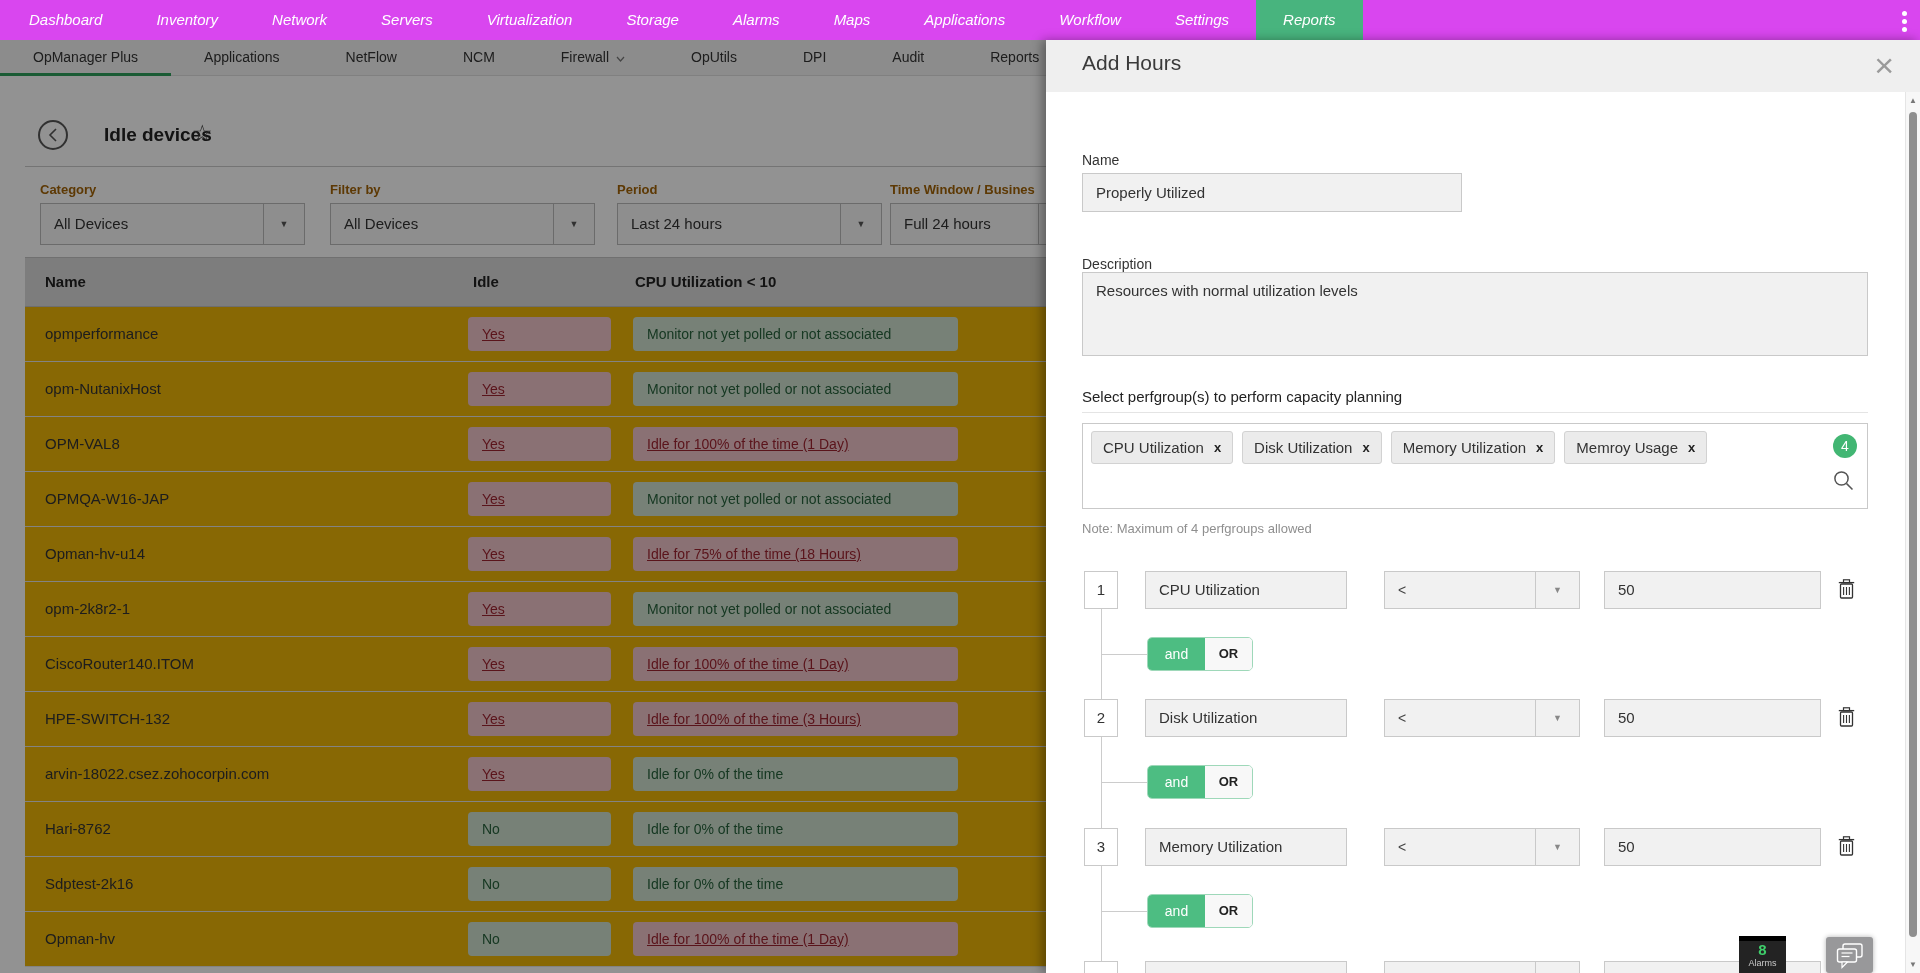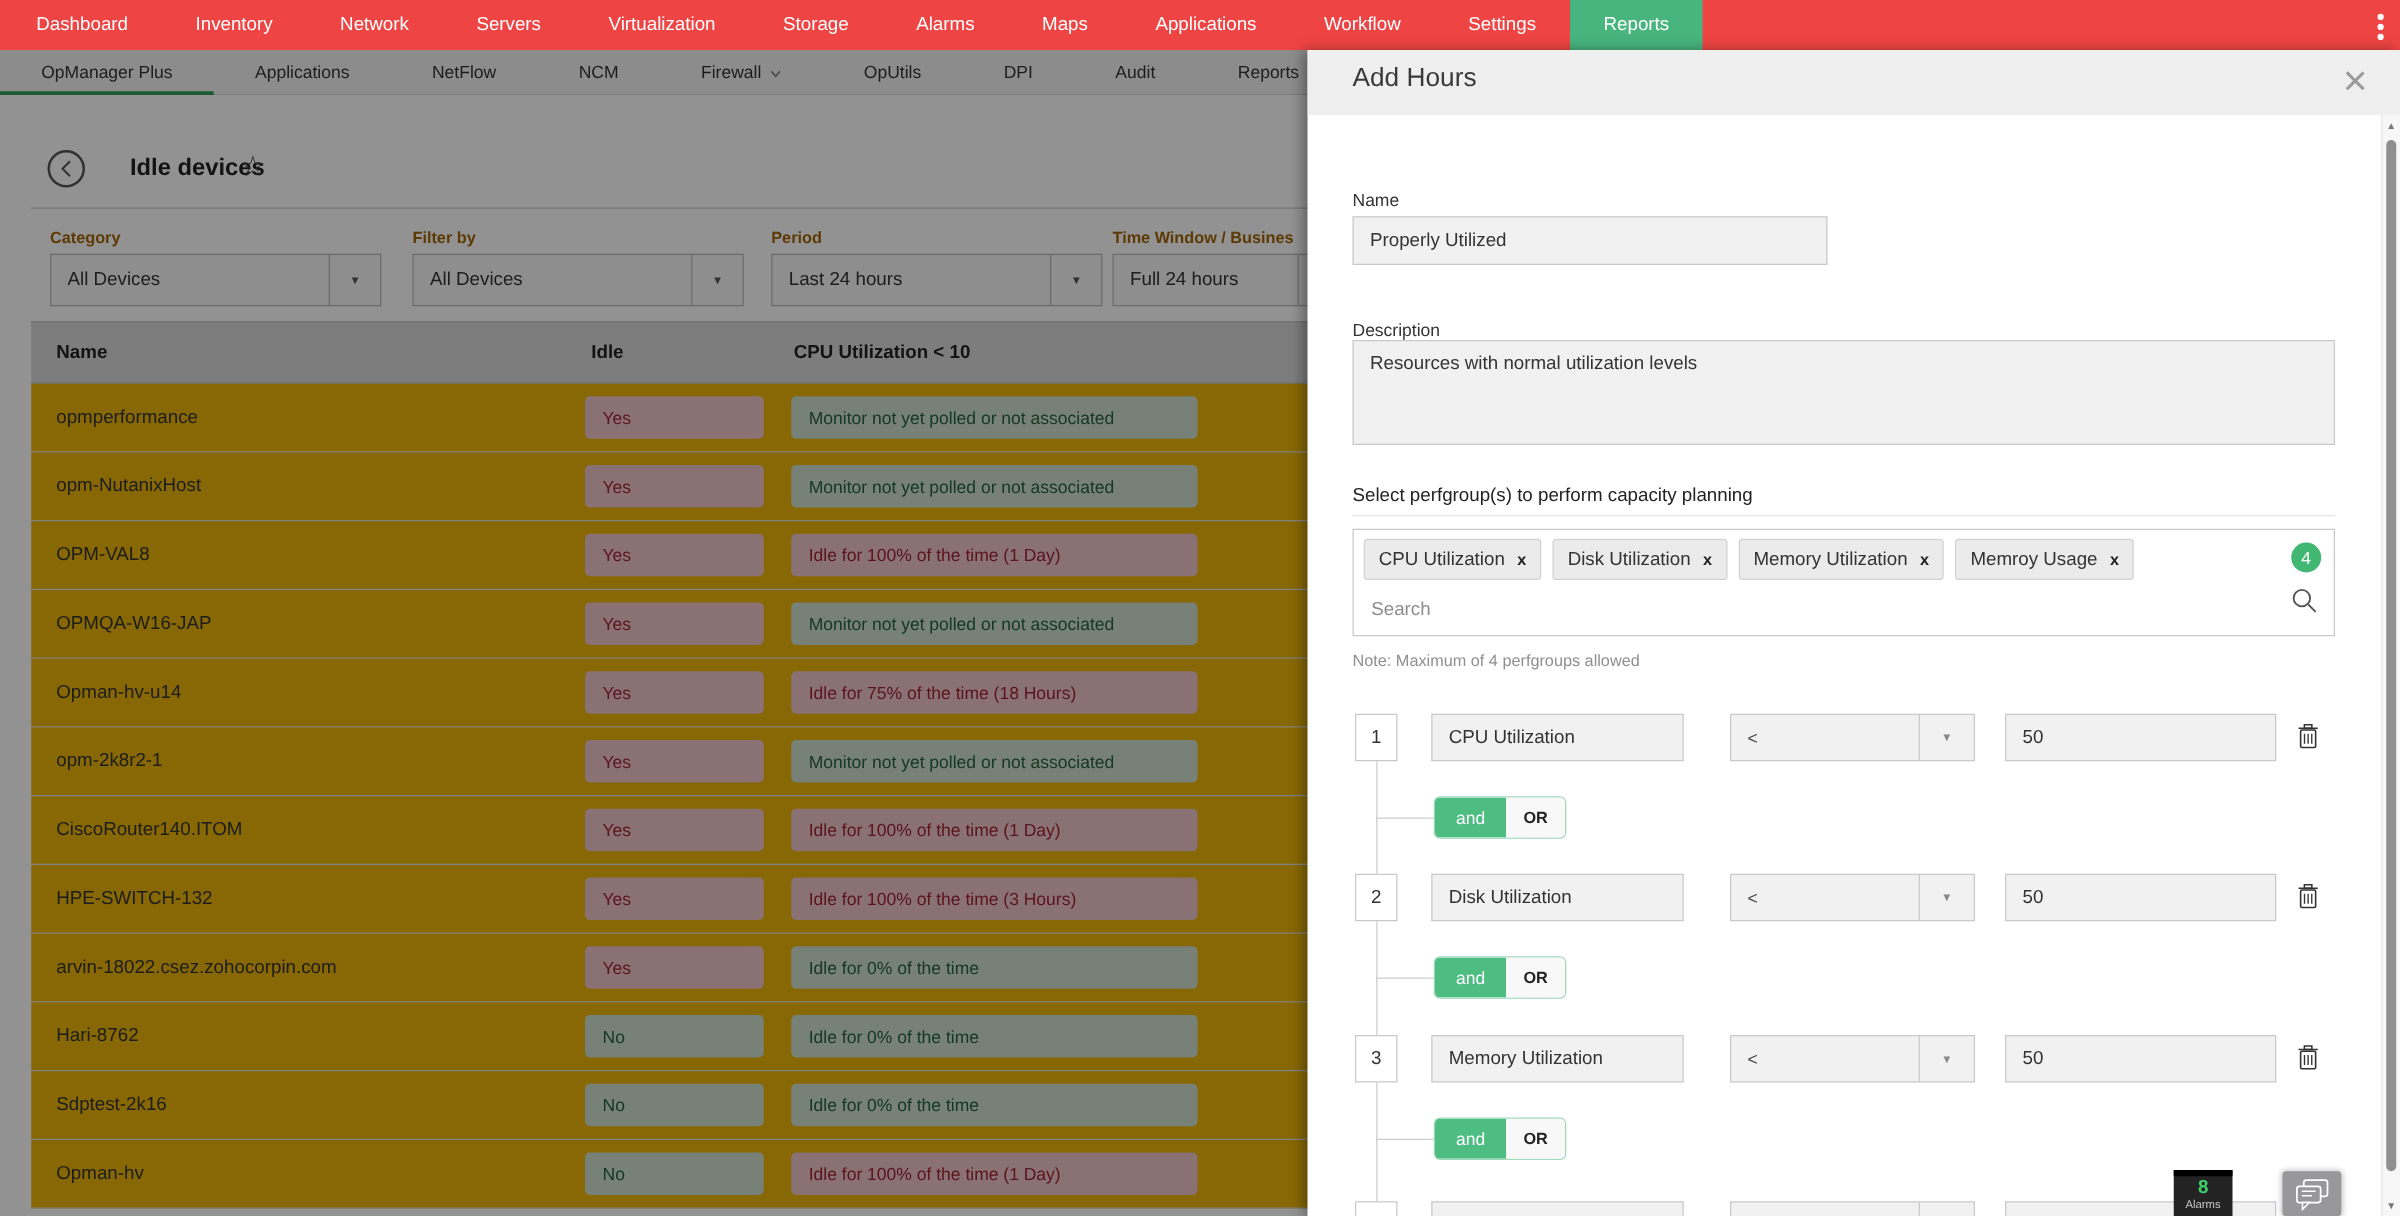"Dashboard" .topnav { background: #ef4444 -> #d946ef; font-style: none -> italic }
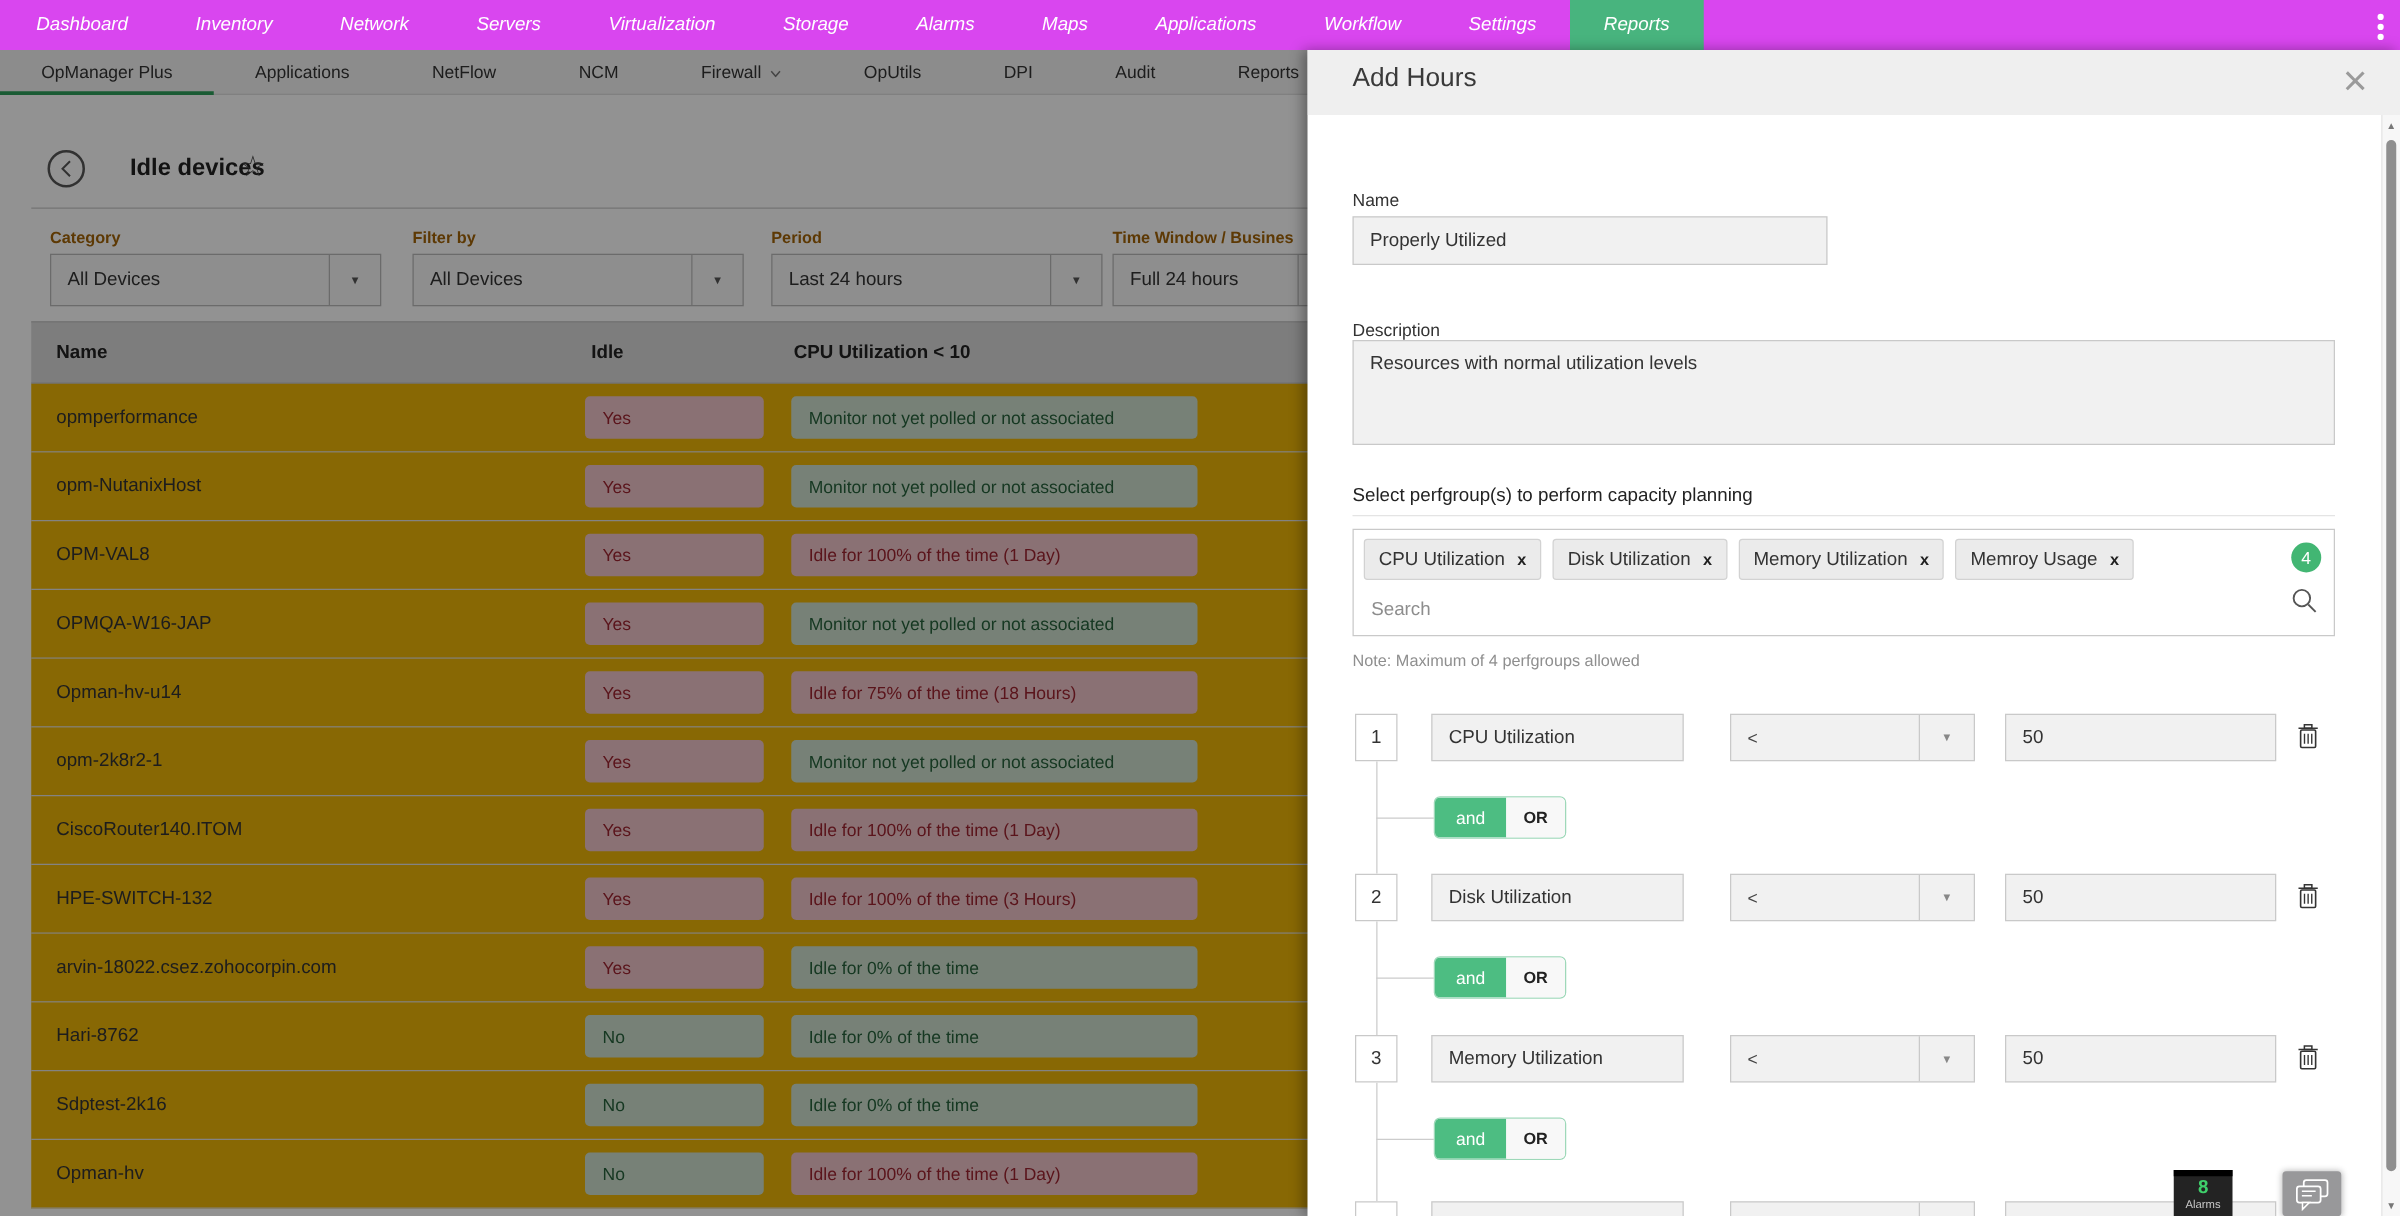"Yes" .chip.red { text-decoration: none -> underline }
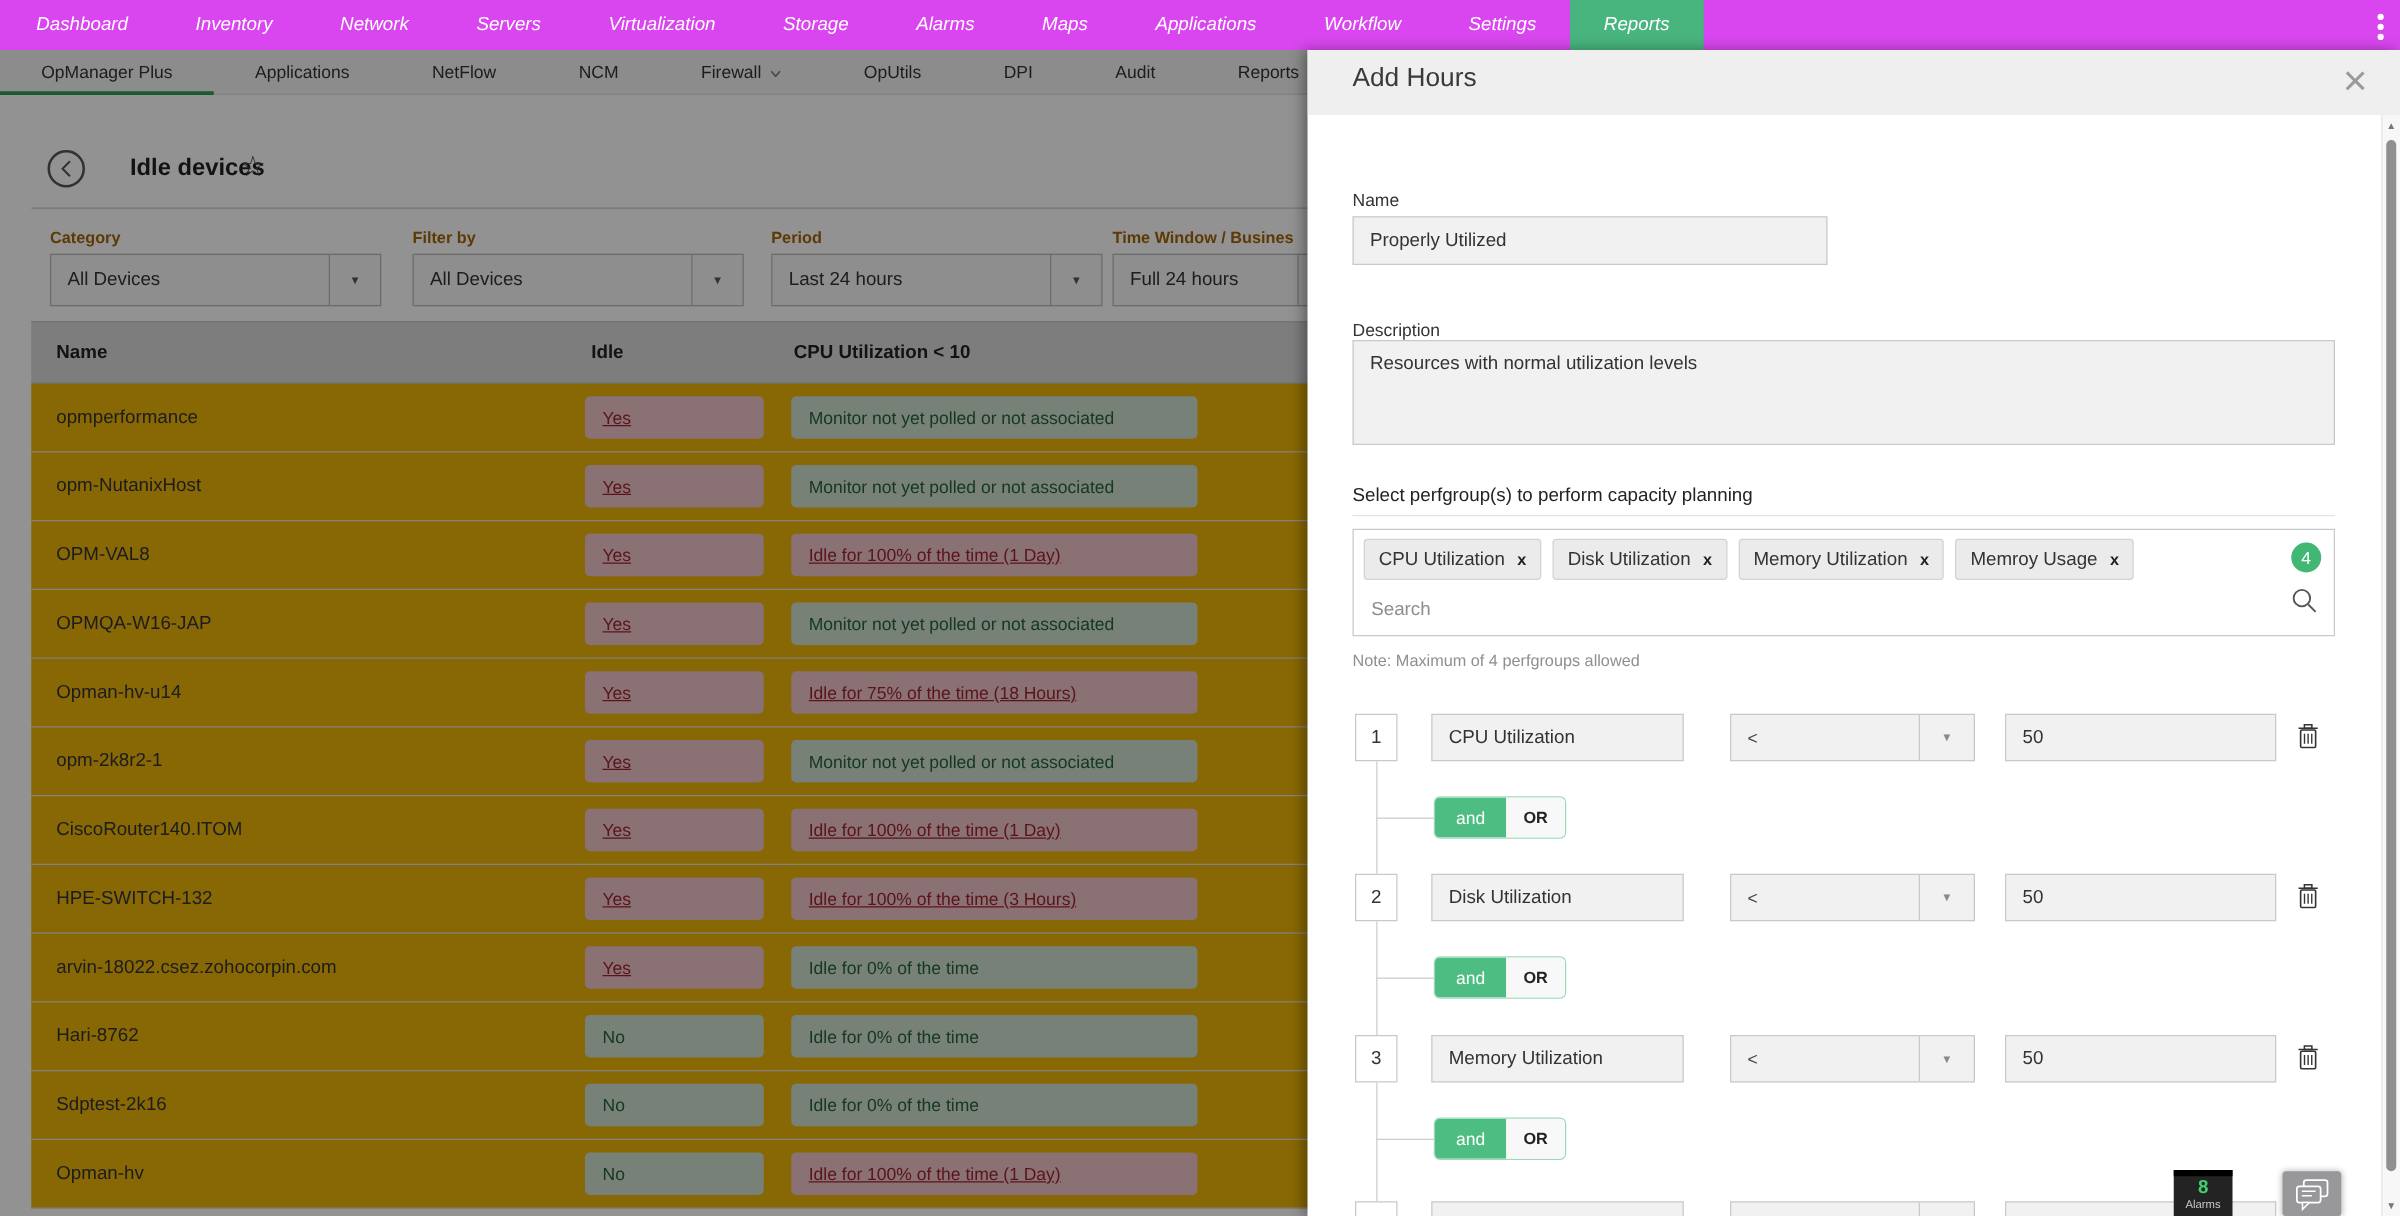"Search" input.search-input { html: <input> -> none }
